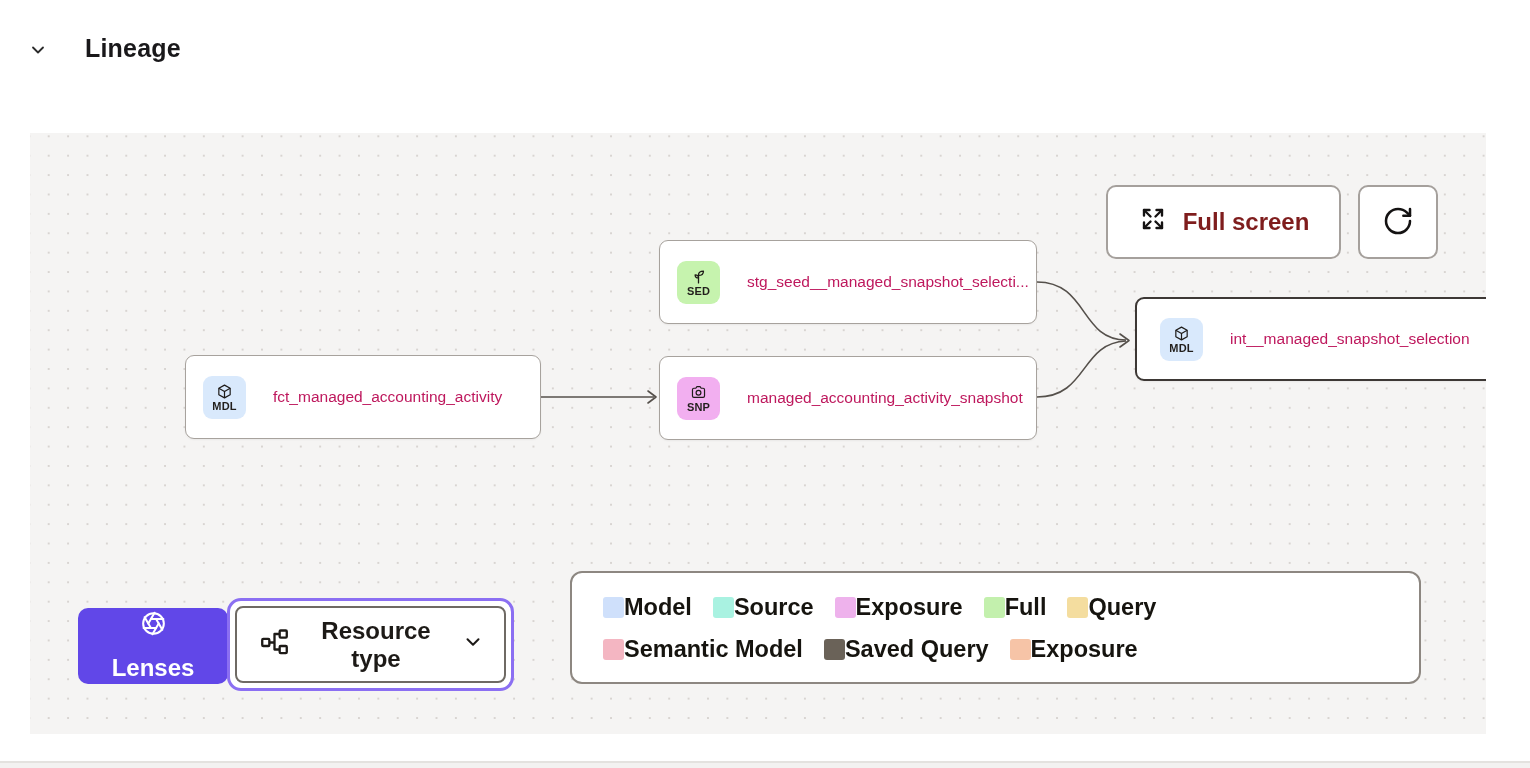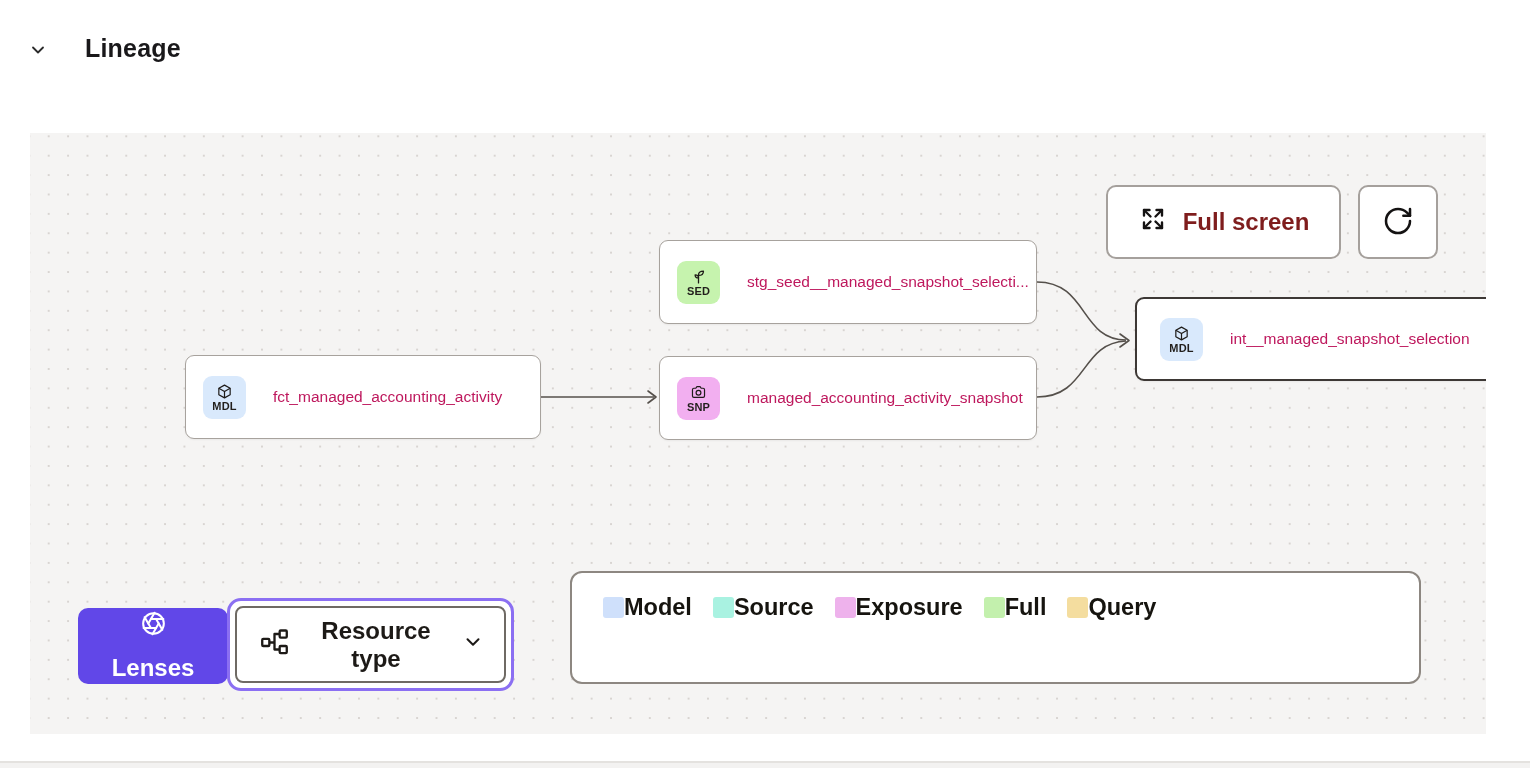"Semantic Model" div.legend-row { html: none -> <div> <span> <span></span> <span>Semantic Model</span> </span> <span> <span></span> <span>Saved Query</span> </span> <span> <span></span> <span>Exposure</span> </span> </div> }
